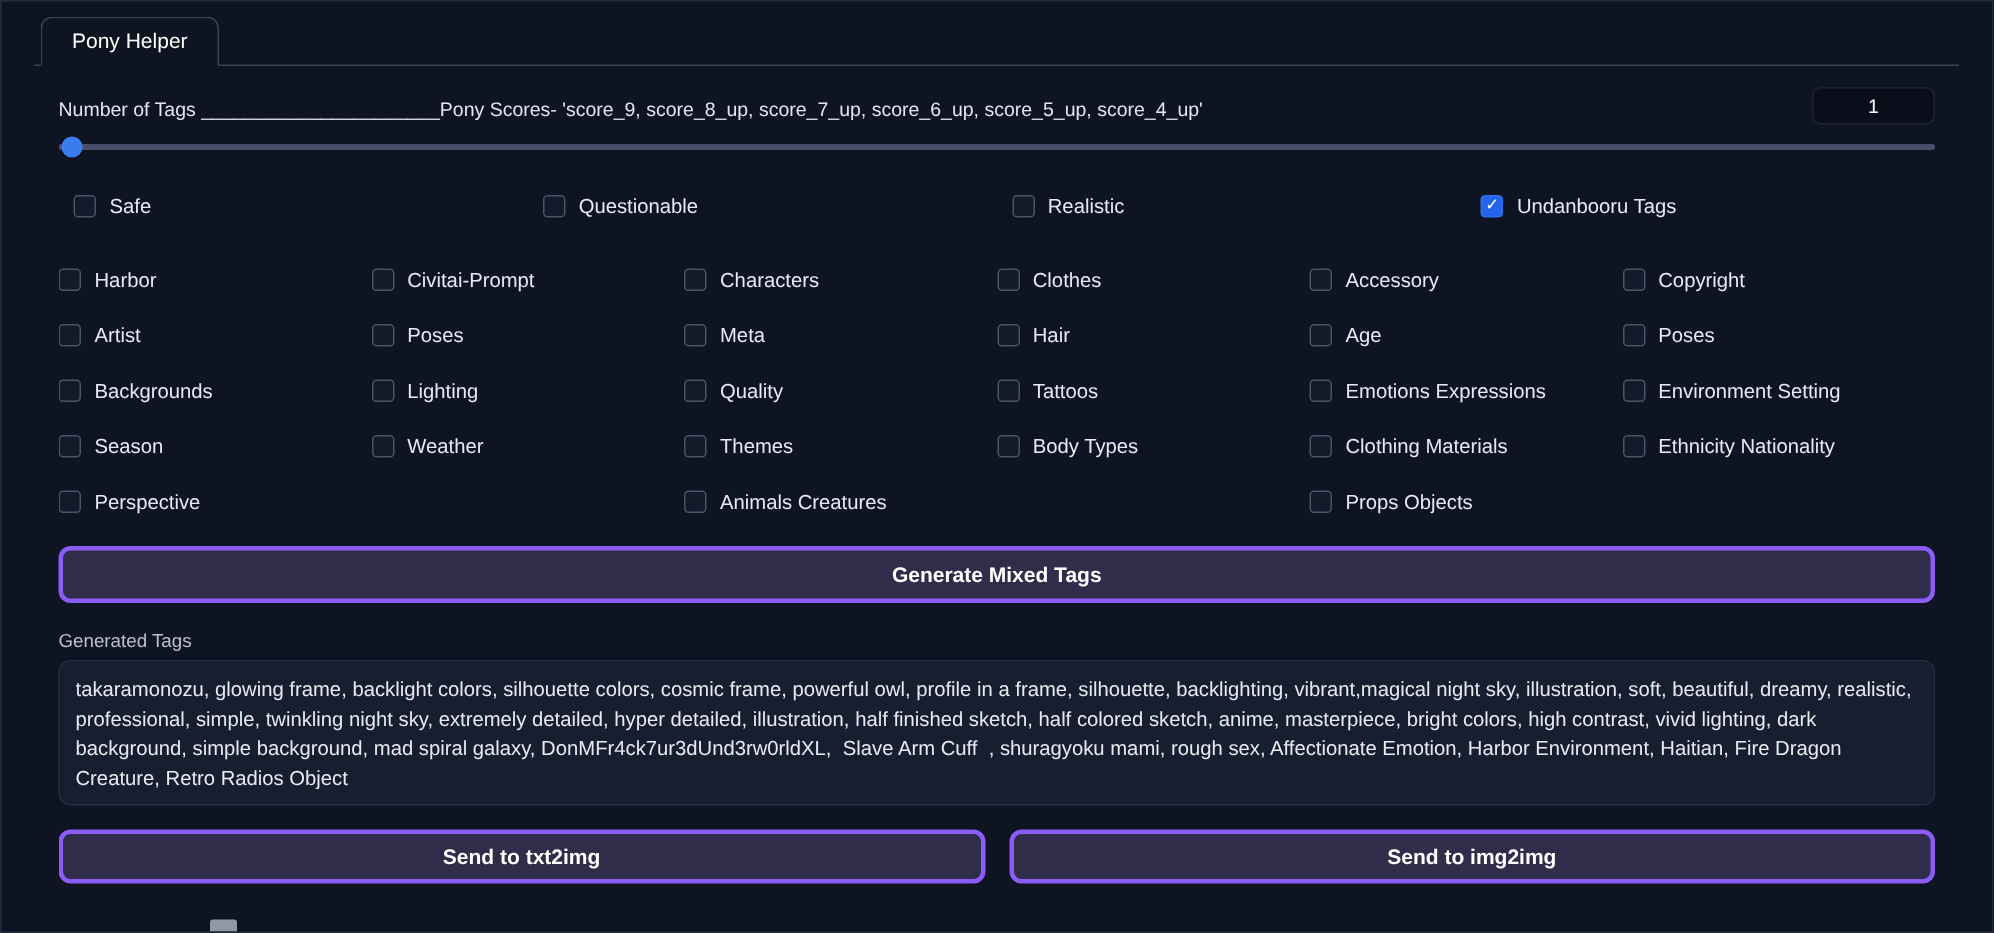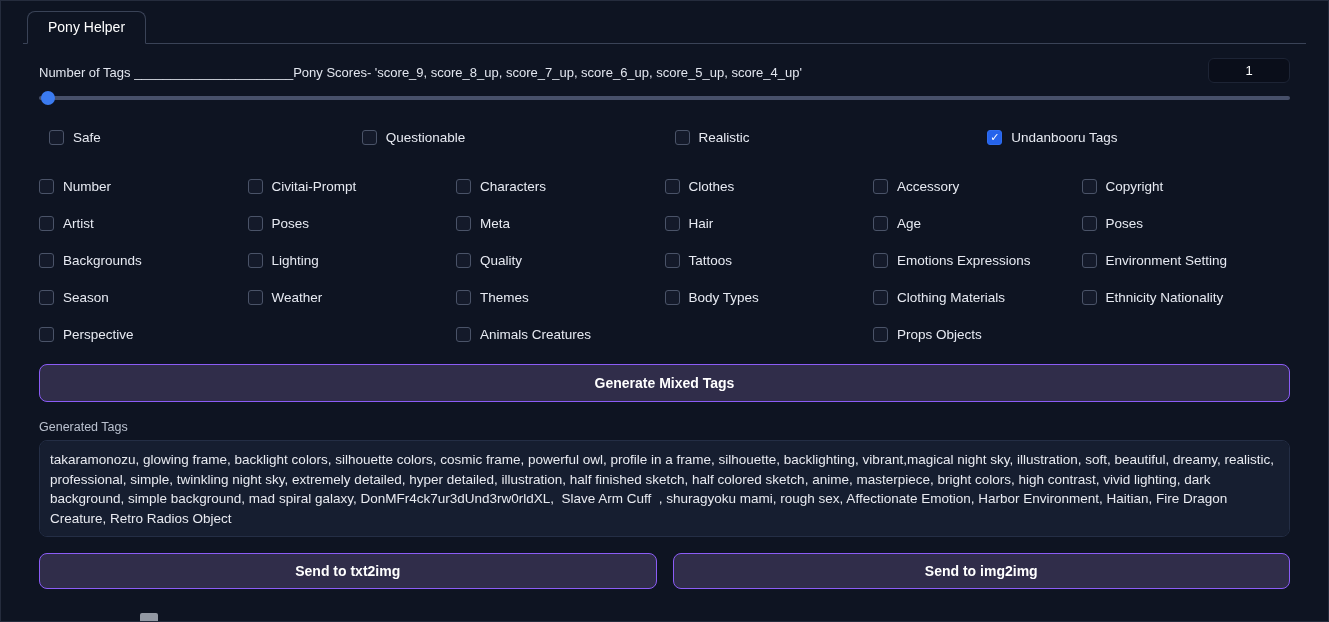"Number" span { text: Number -> Harbor }
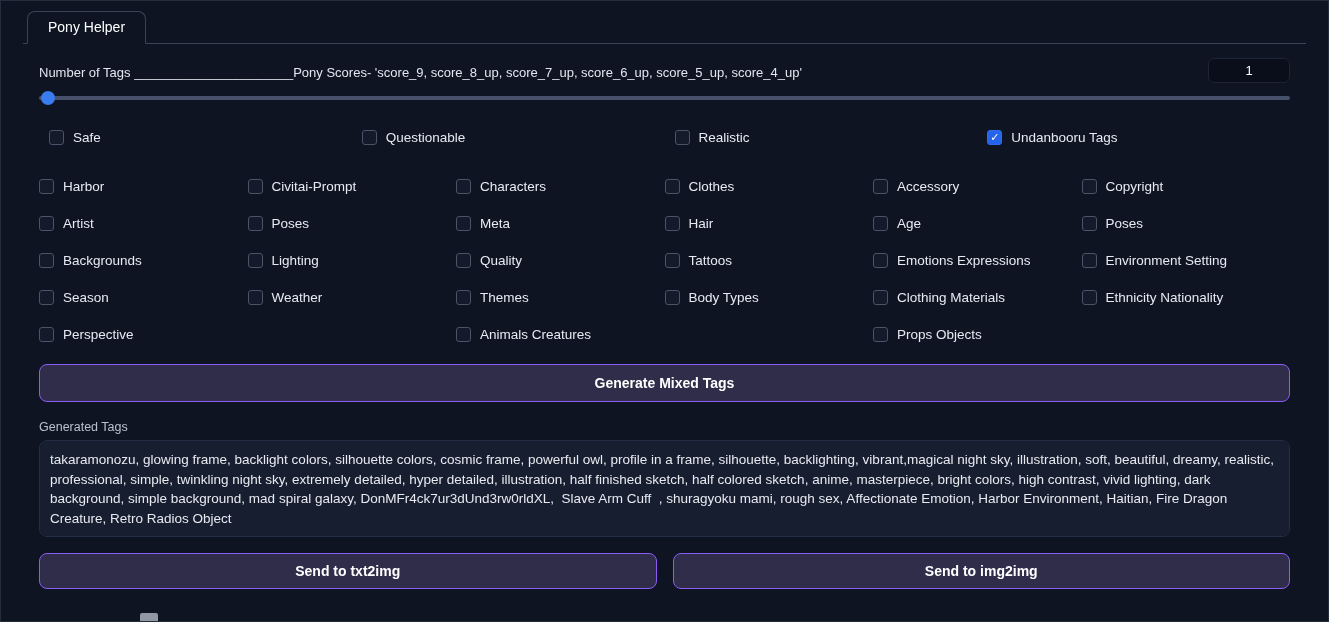"Generate Mixed Tags" .btn { border: 1px solid #8b5cf6 -> 3px solid #8b5cf6 }
